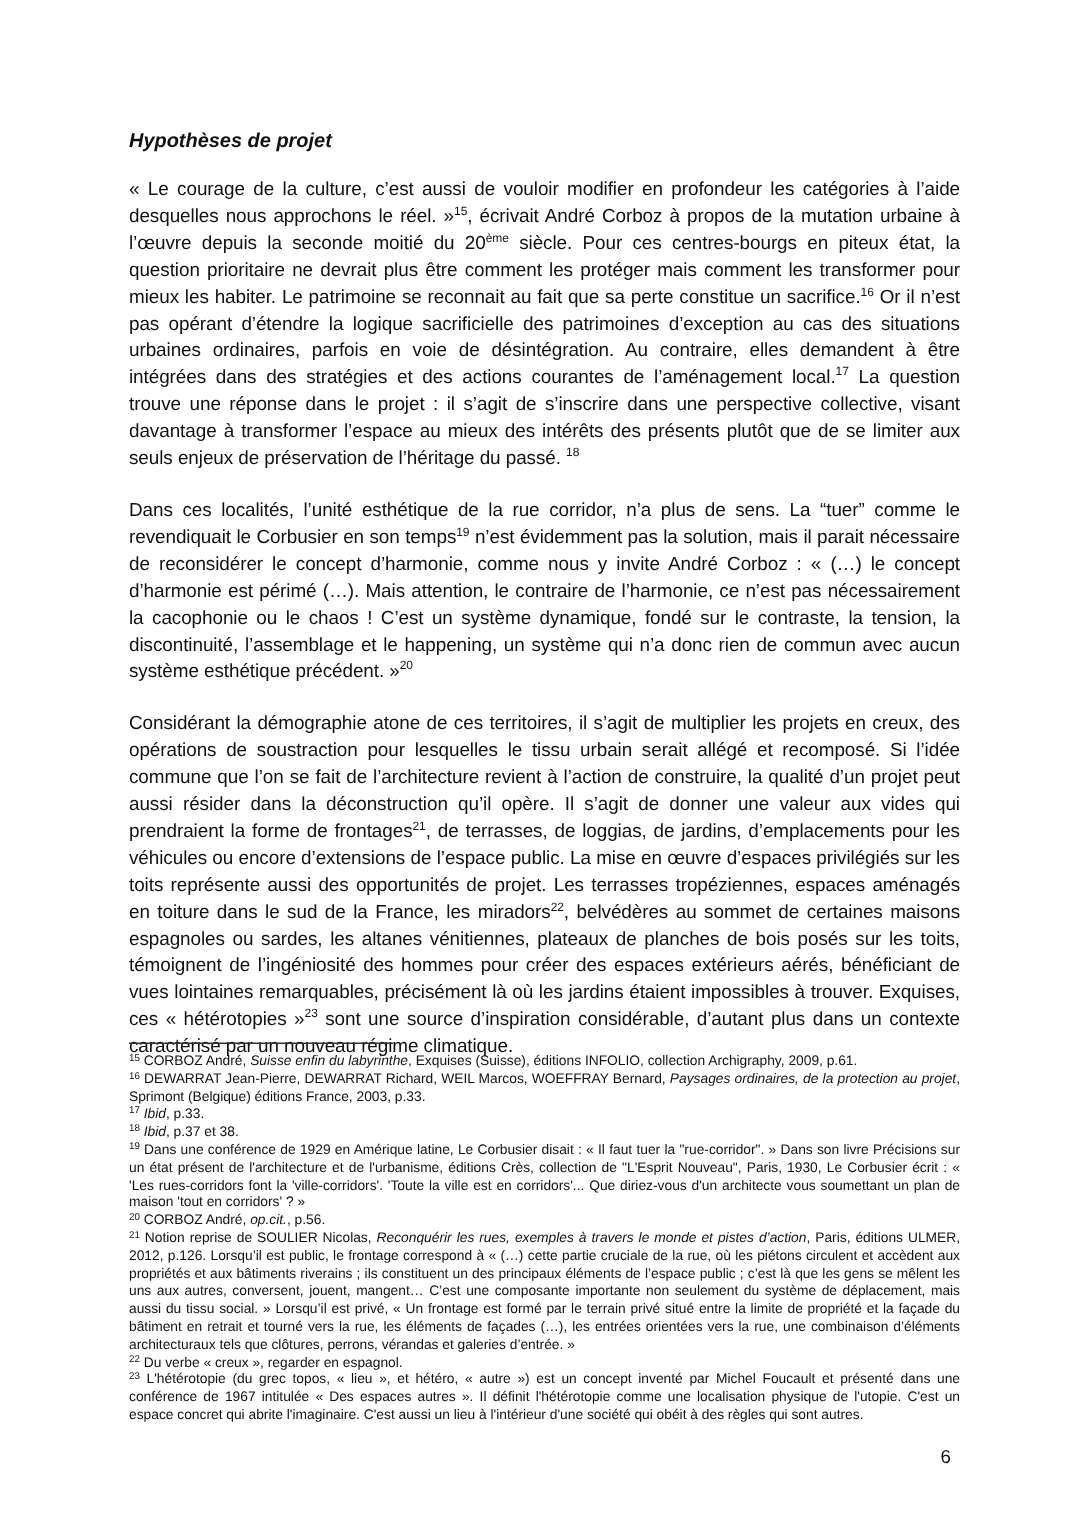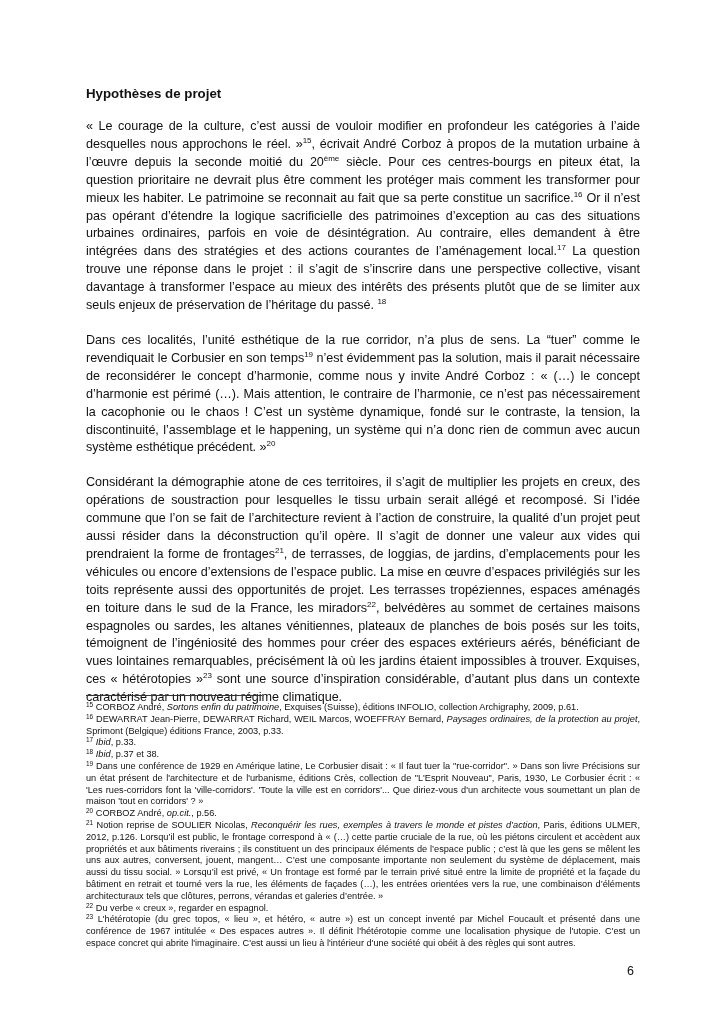"Hypothèses de projet" .heading { font-style: none -> italic }
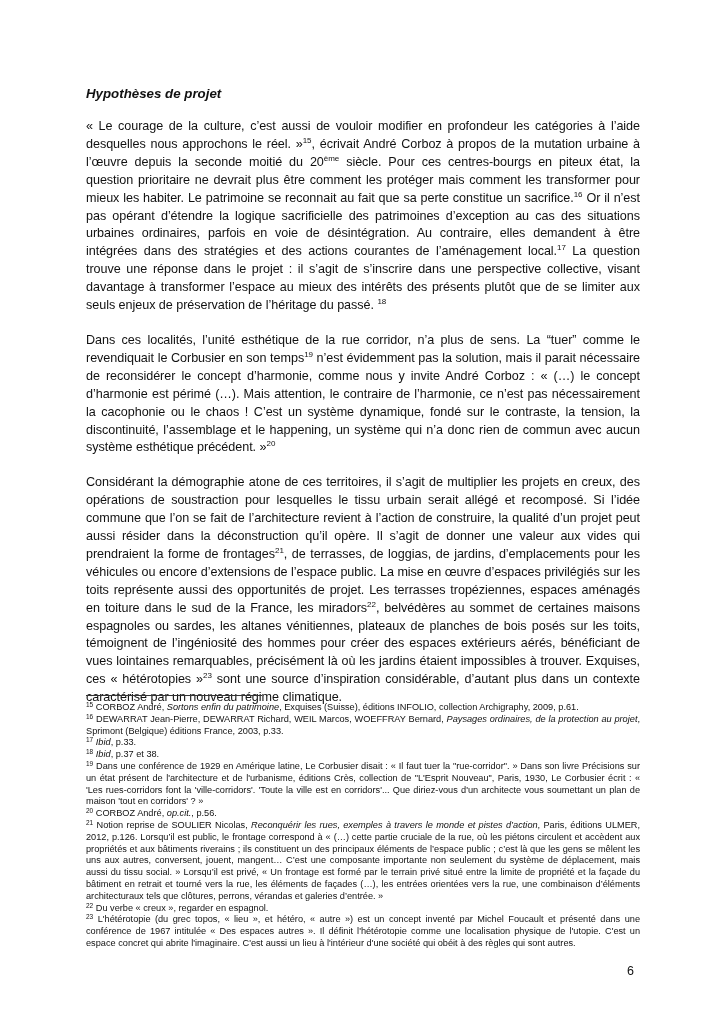"Sortons enfin du patrimoine" i { text: Sortons enfin du patrimoine -> Suisse enfin du labyrinthe }
